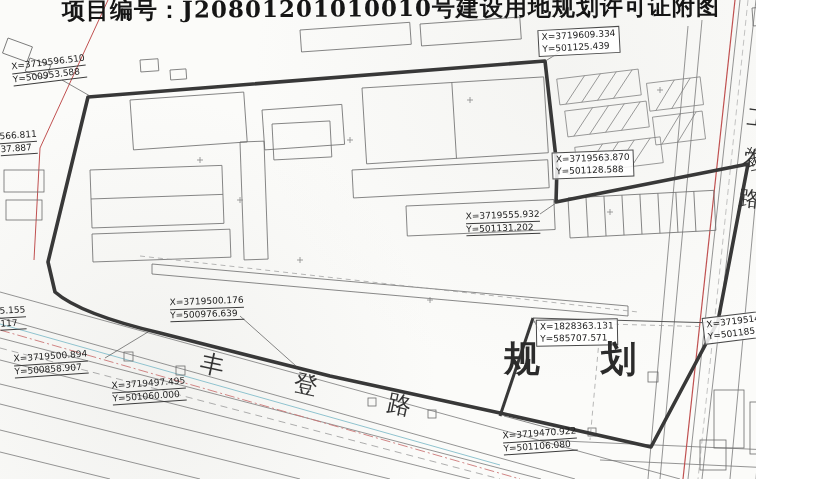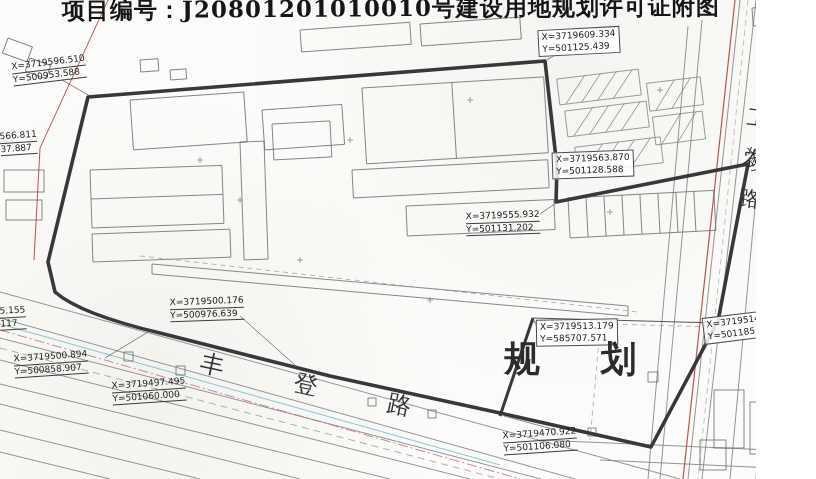"X=3719513.179" span { text: 3719513.179 -> 1828363.131 }
